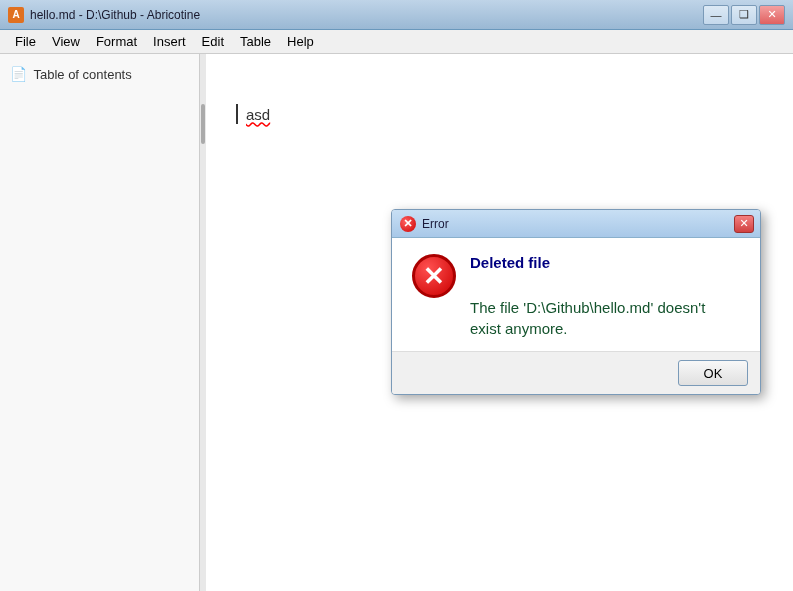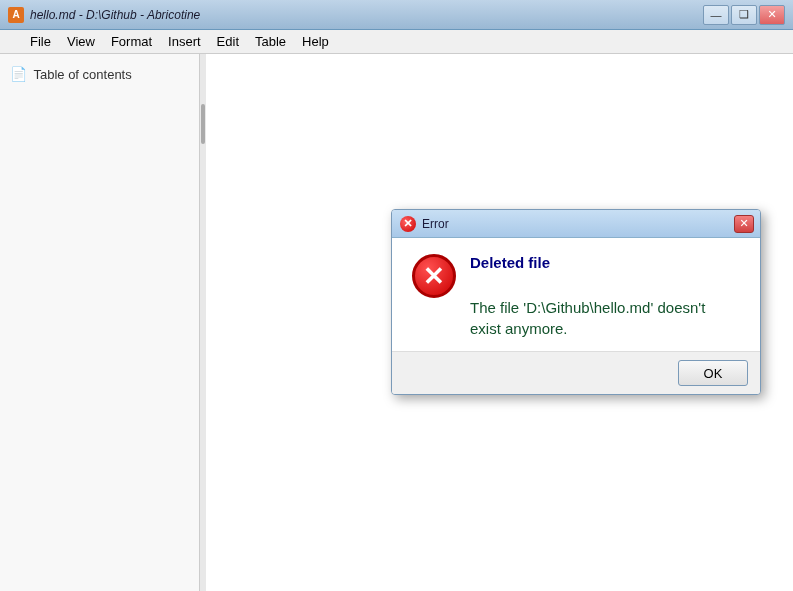"hello.md - D:\Github - Abricotine" .title-bar-text { font-style: italic -> none }
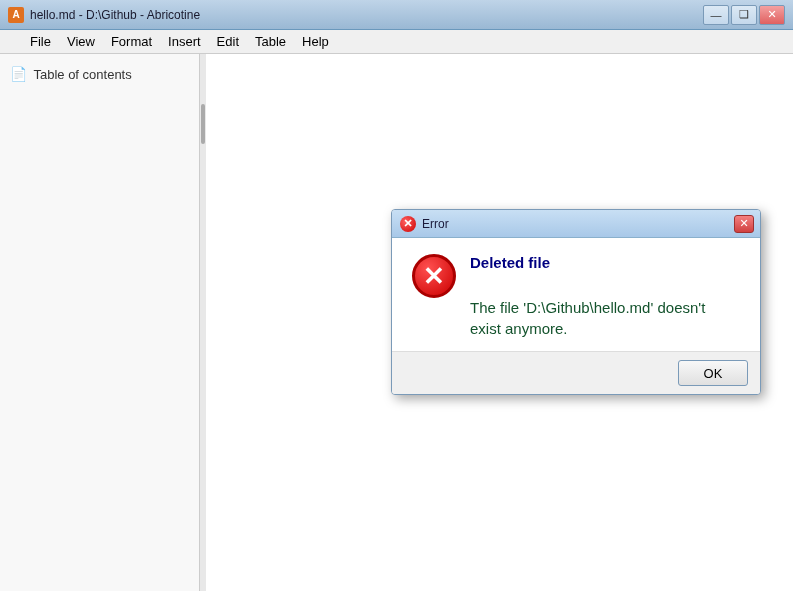"File" .menu-bar { padding: 0 22px -> 0 7px }
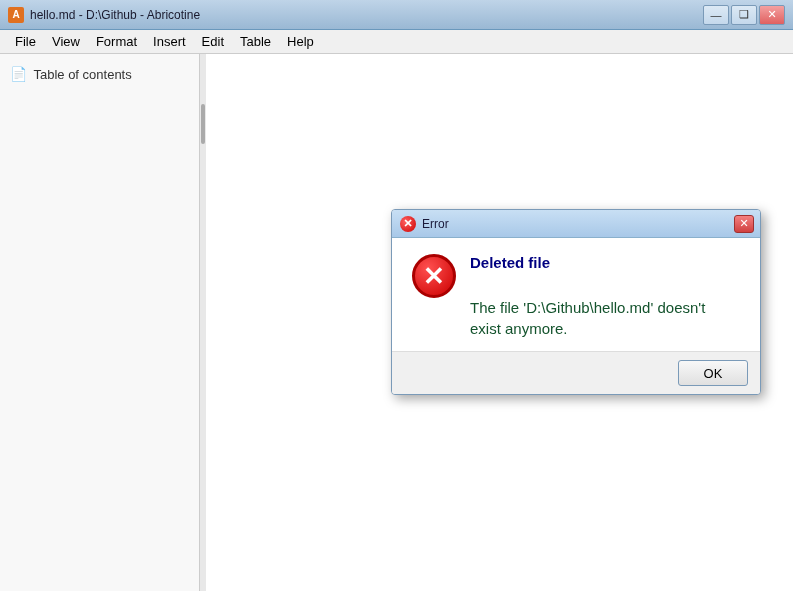"asd" div.editor-cursor-line { html: none -> <div> <div></div> <span>asd</span> </div> }
